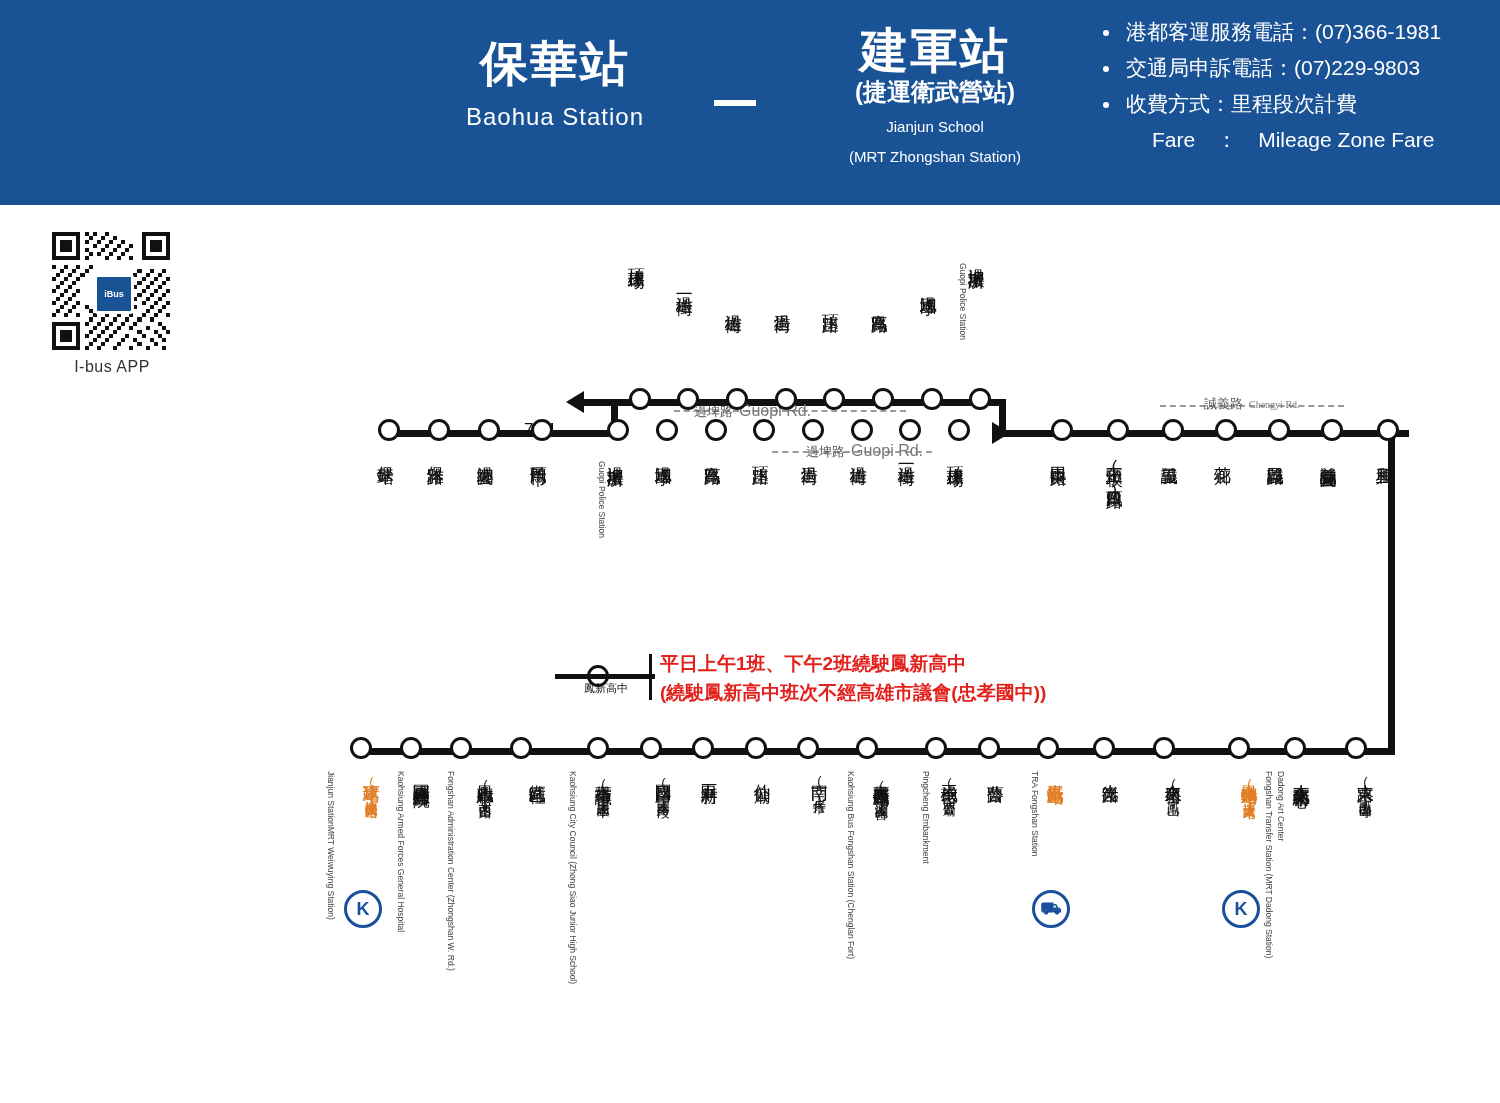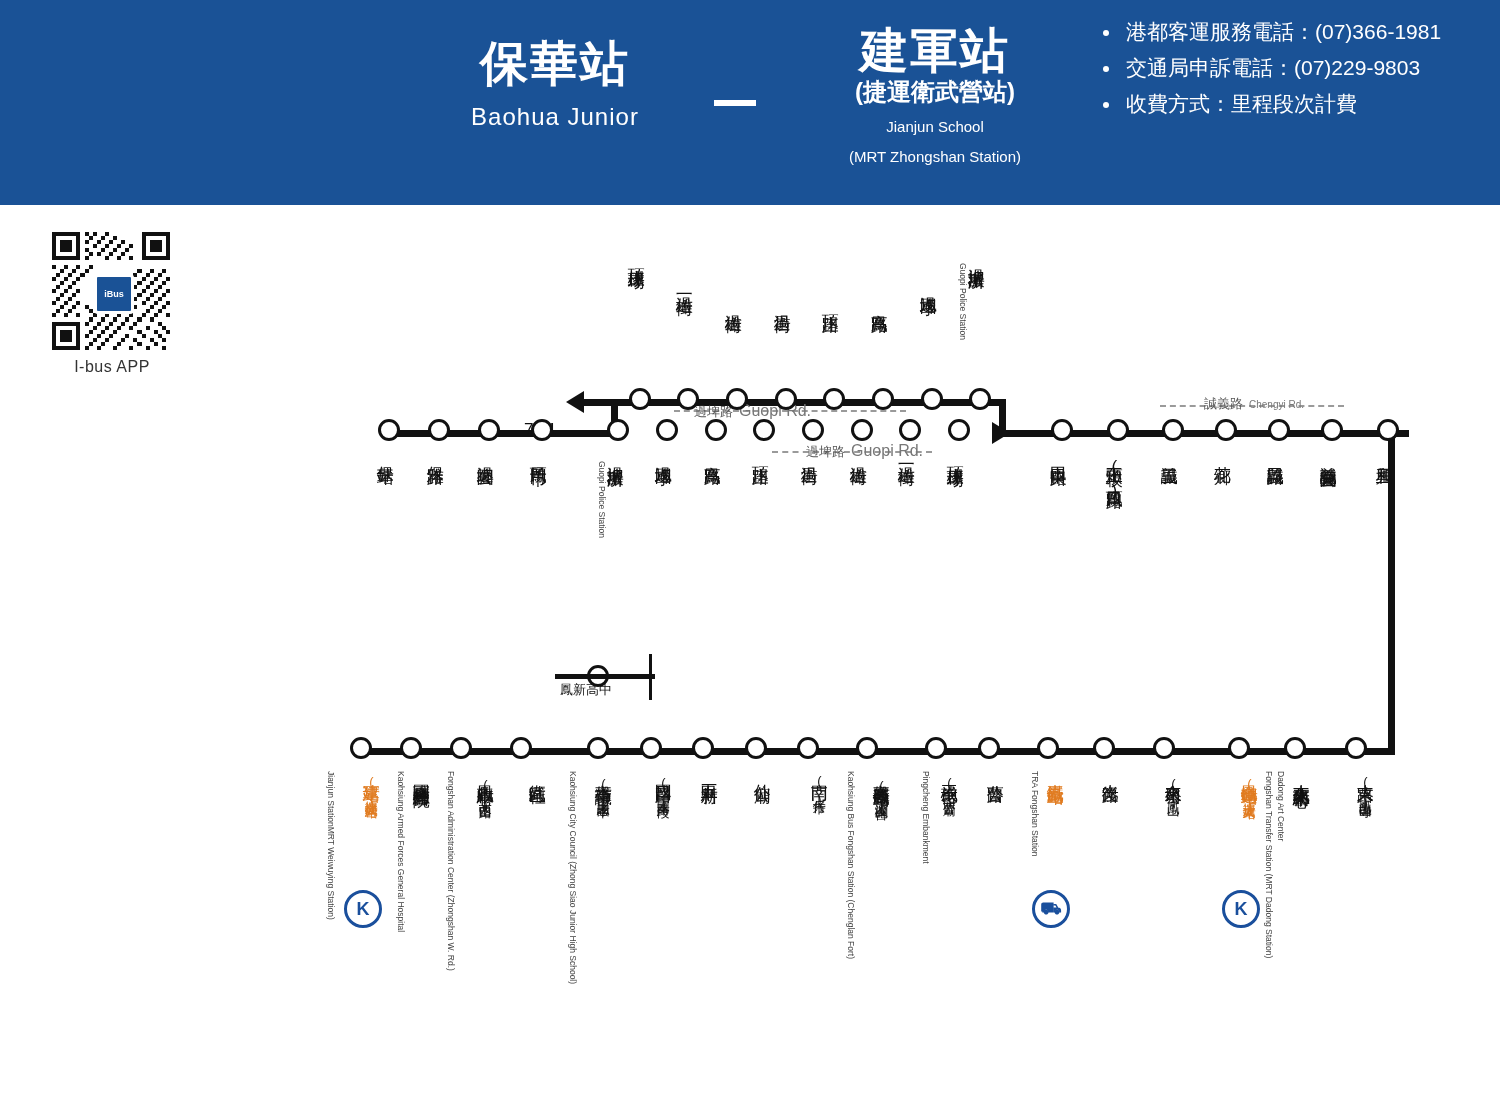"Baohua Junior" div.en { text: Junior -> Station }
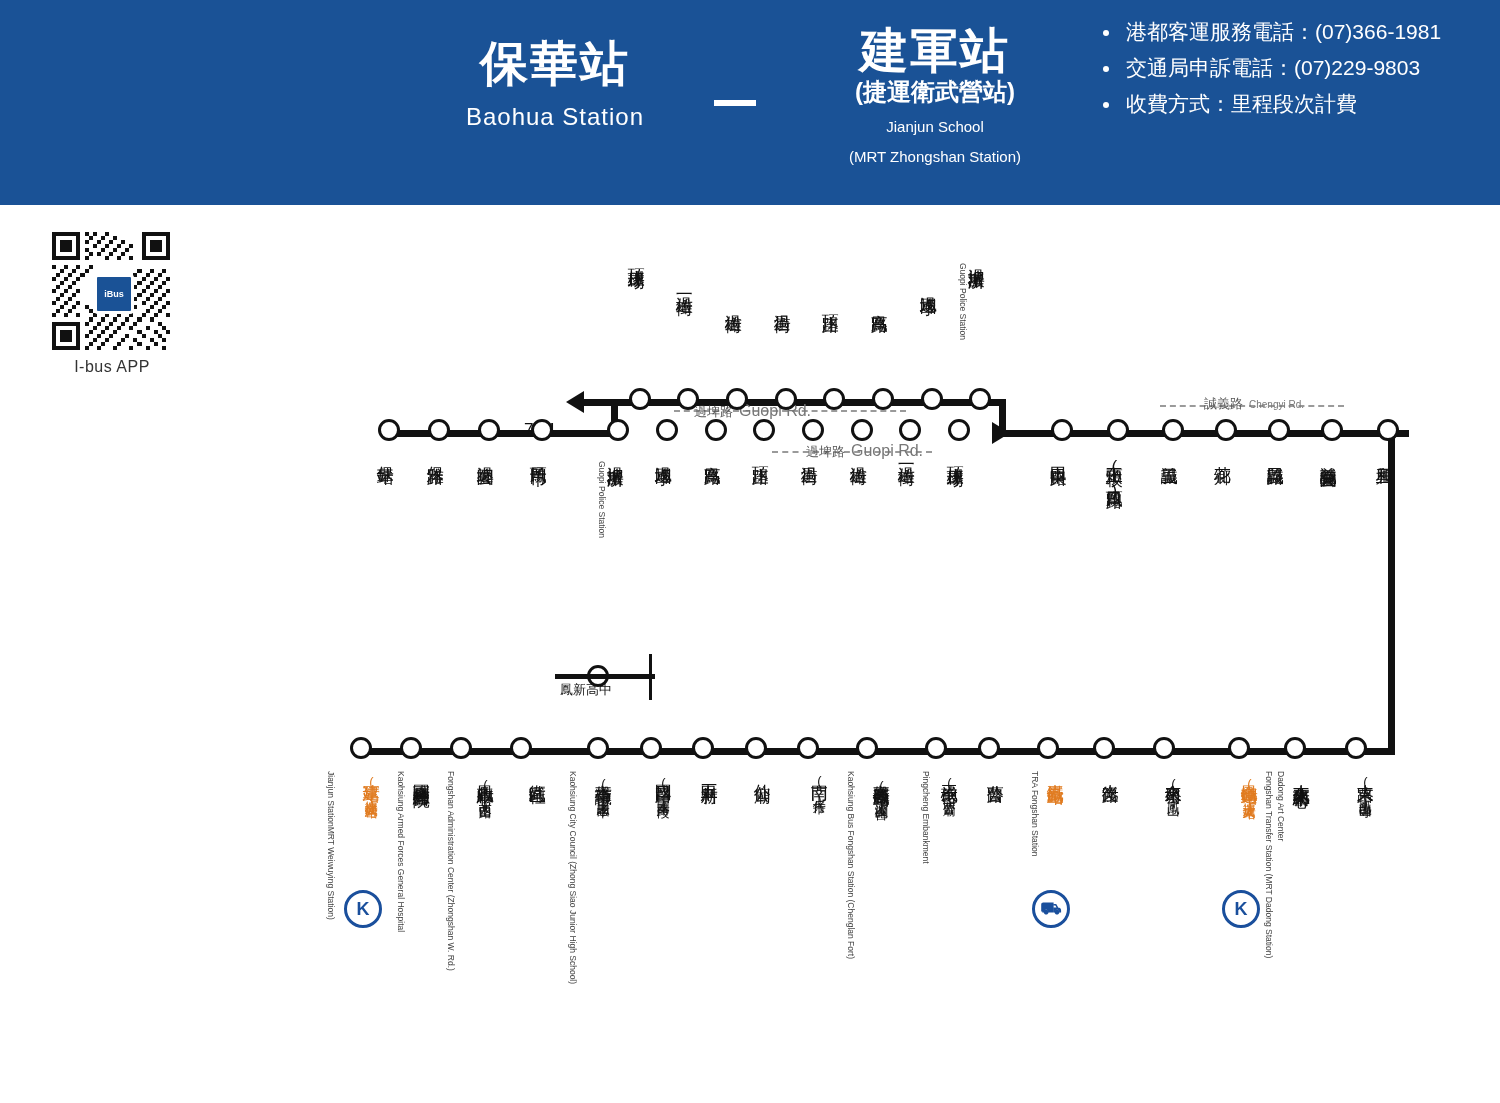"Fare ： Mileage Zone Fare" div.hdr-fare-en { html: none -> <div>Fare ： Mileage Zone Fare</div> }
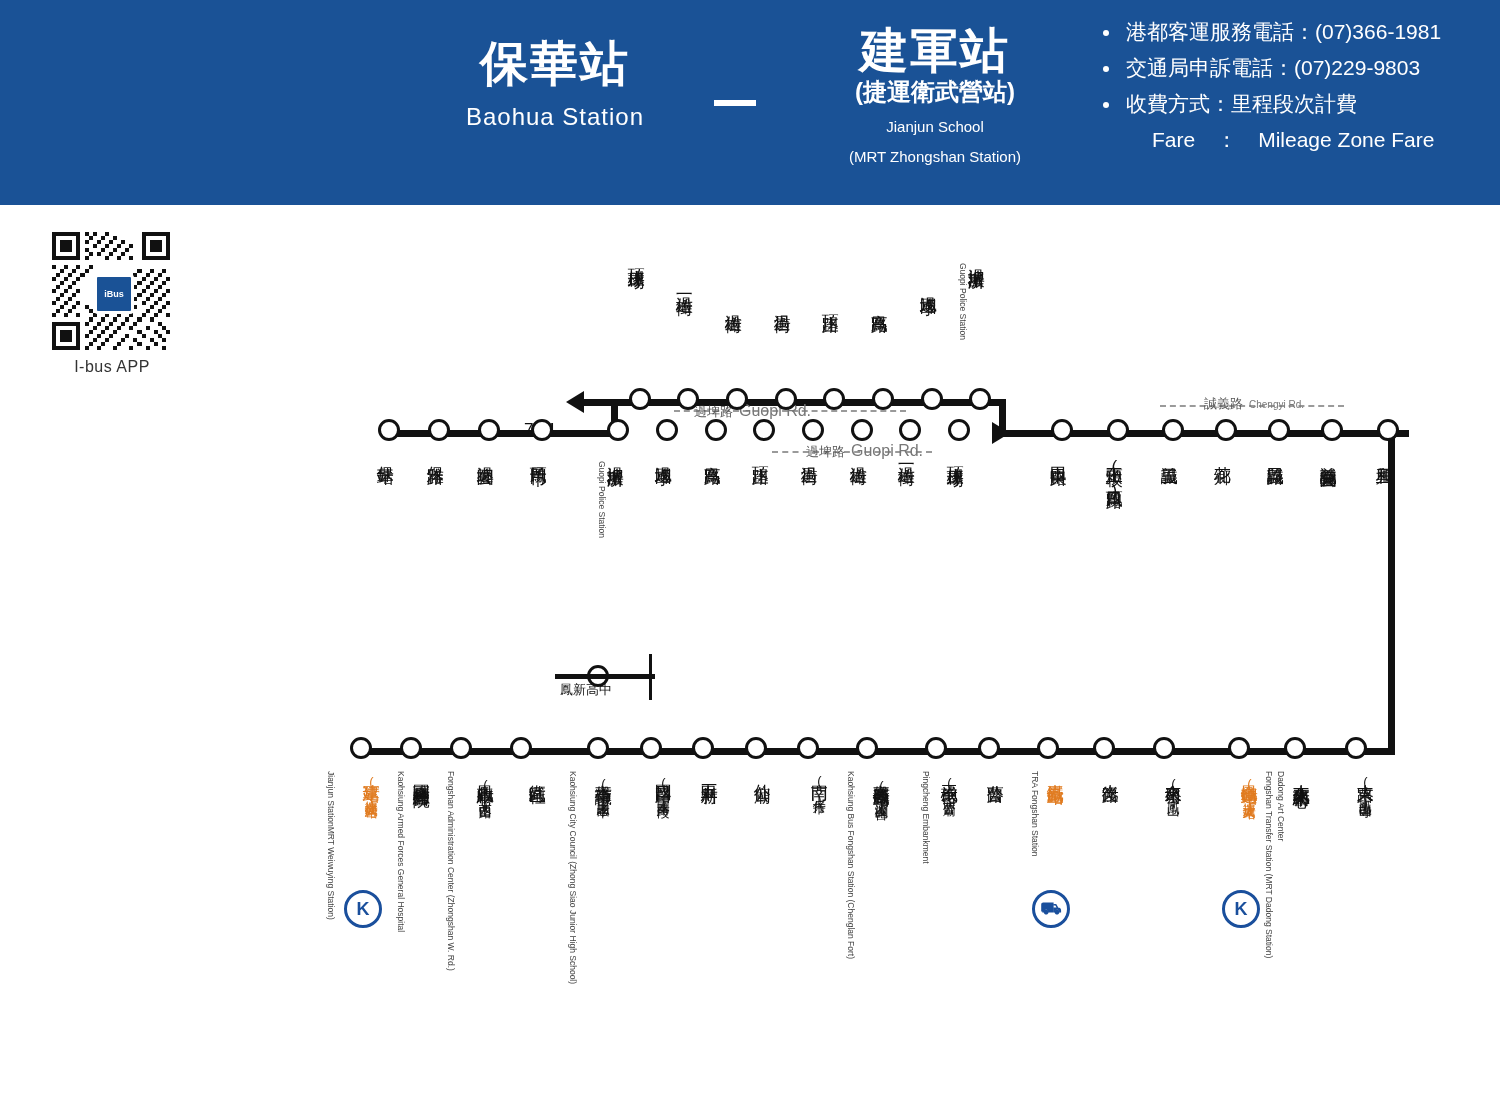"誠義路 Chengyi Rd." .chengyi { font-family: none -> Liberation Serif, serif }
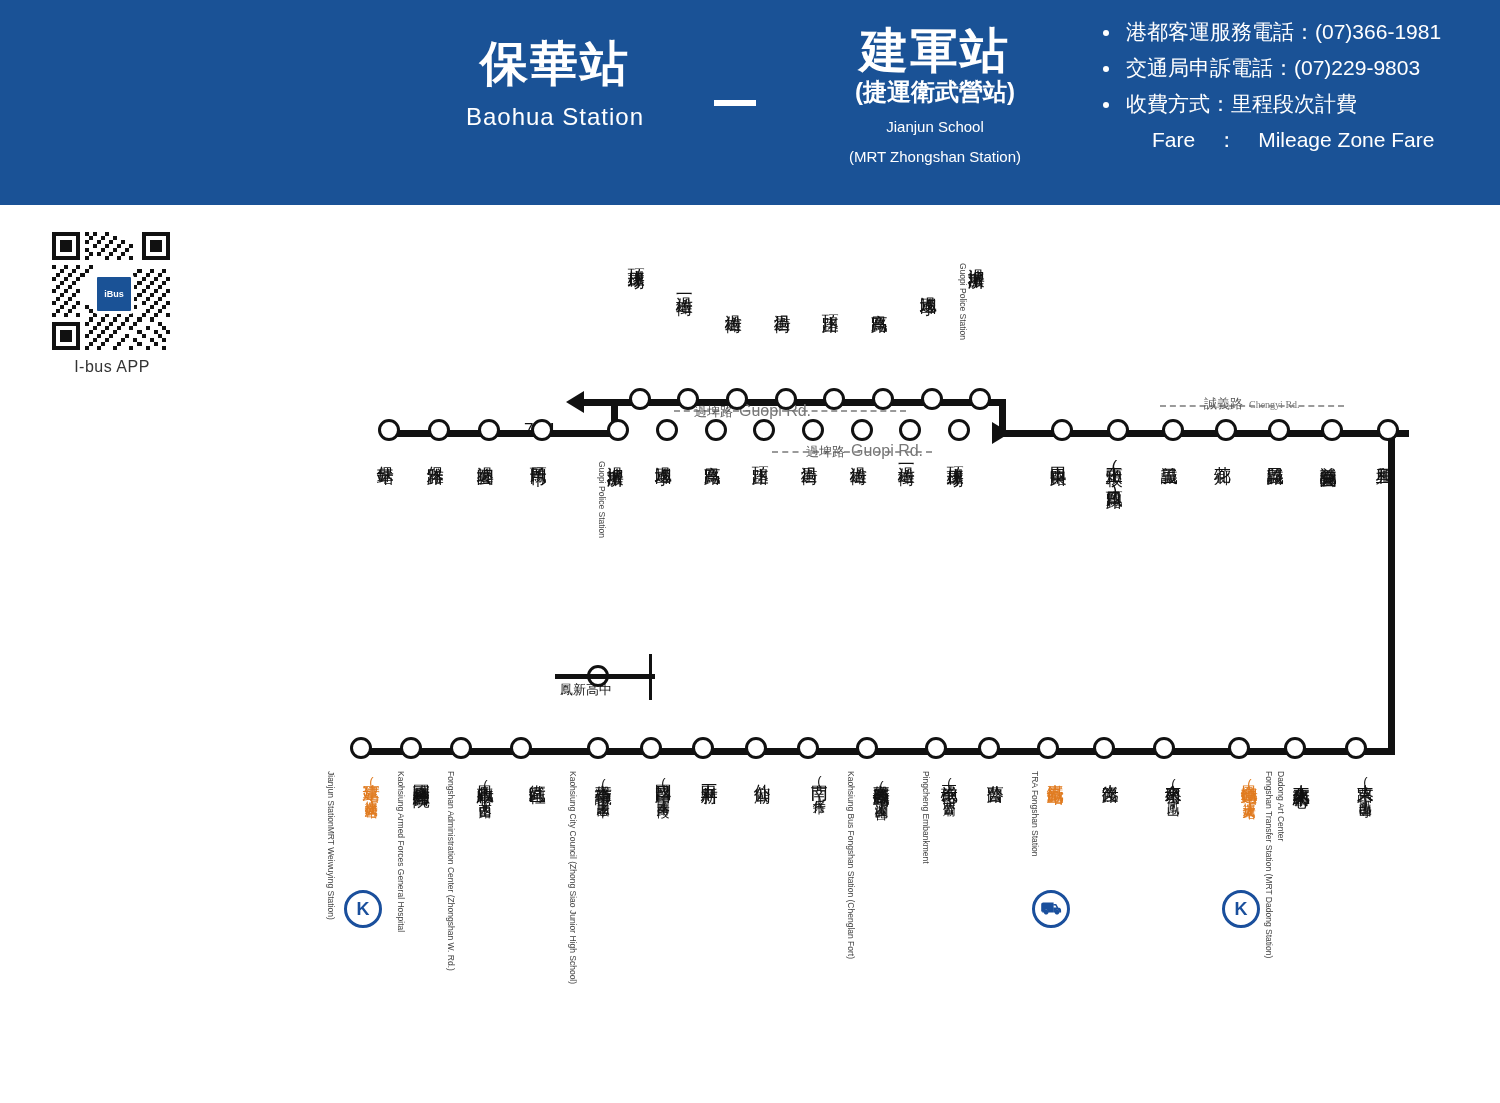"平日上午1班、下午2班繞駛鳳新高中" div.detour-text { html: none -> <div> <div>平日上午1班、下午2班繞駛鳳新高中</div> <div>(繞駛鳳新高中班次不經高雄市議會(忠孝國中))</div> </div> }
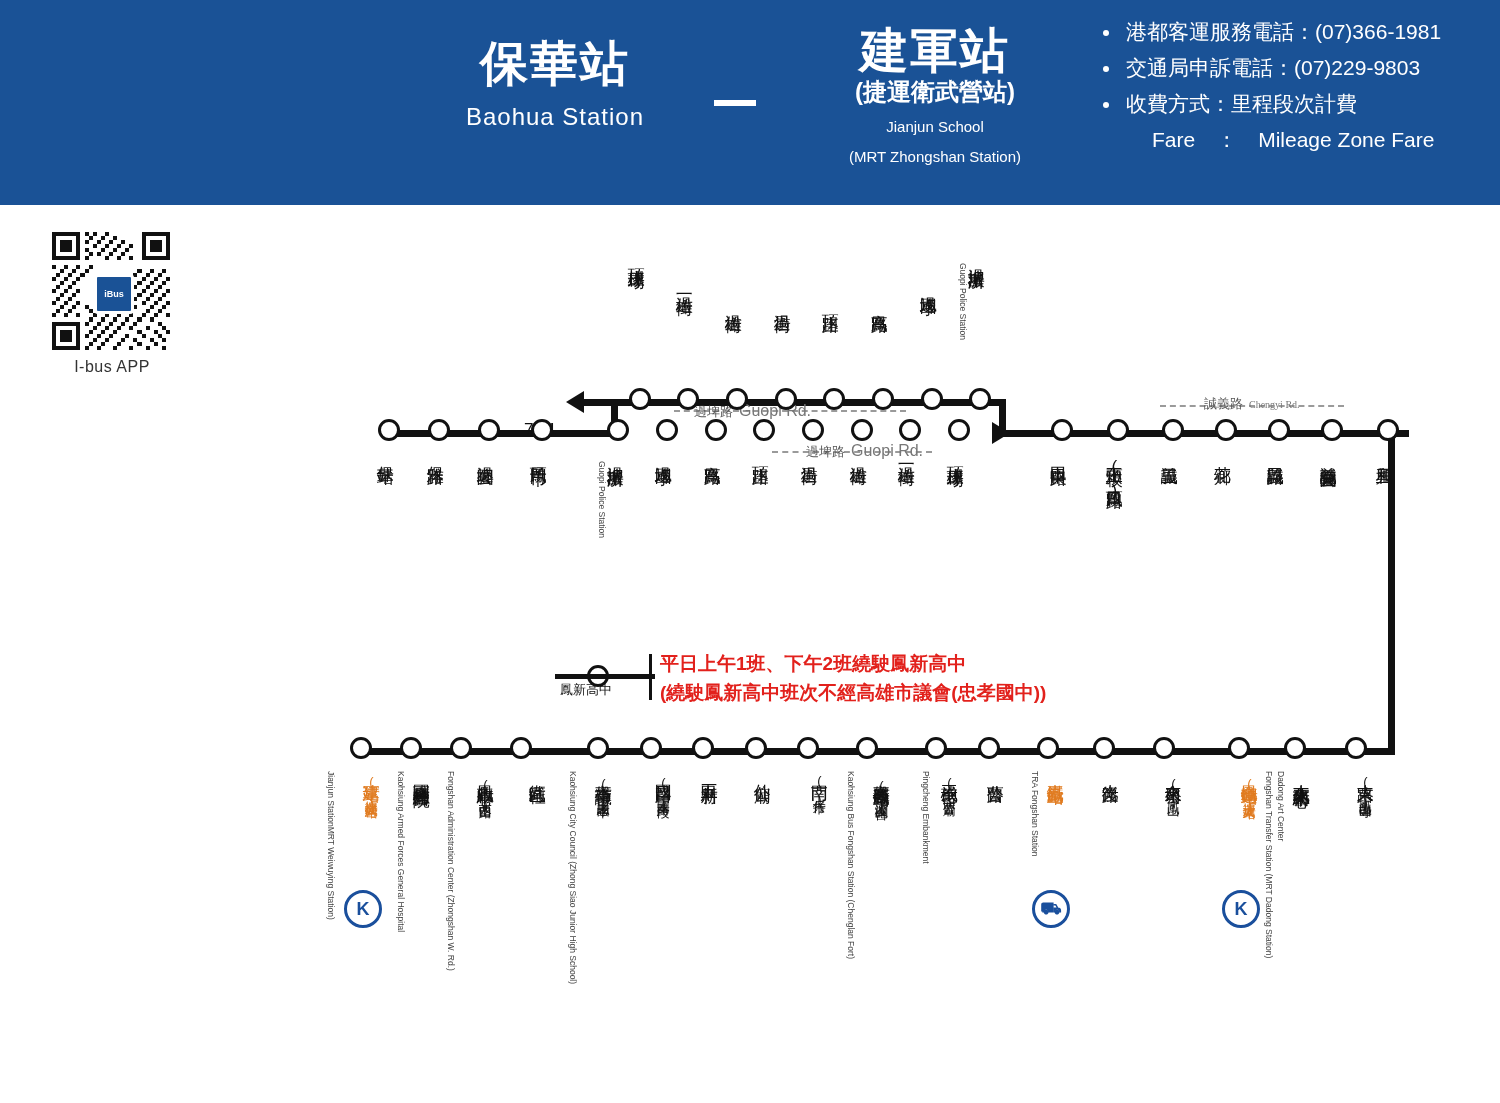"鳳新高中" .detour-stop-label { font-size: 13px -> 11px; margin-left: none -> 24px }
